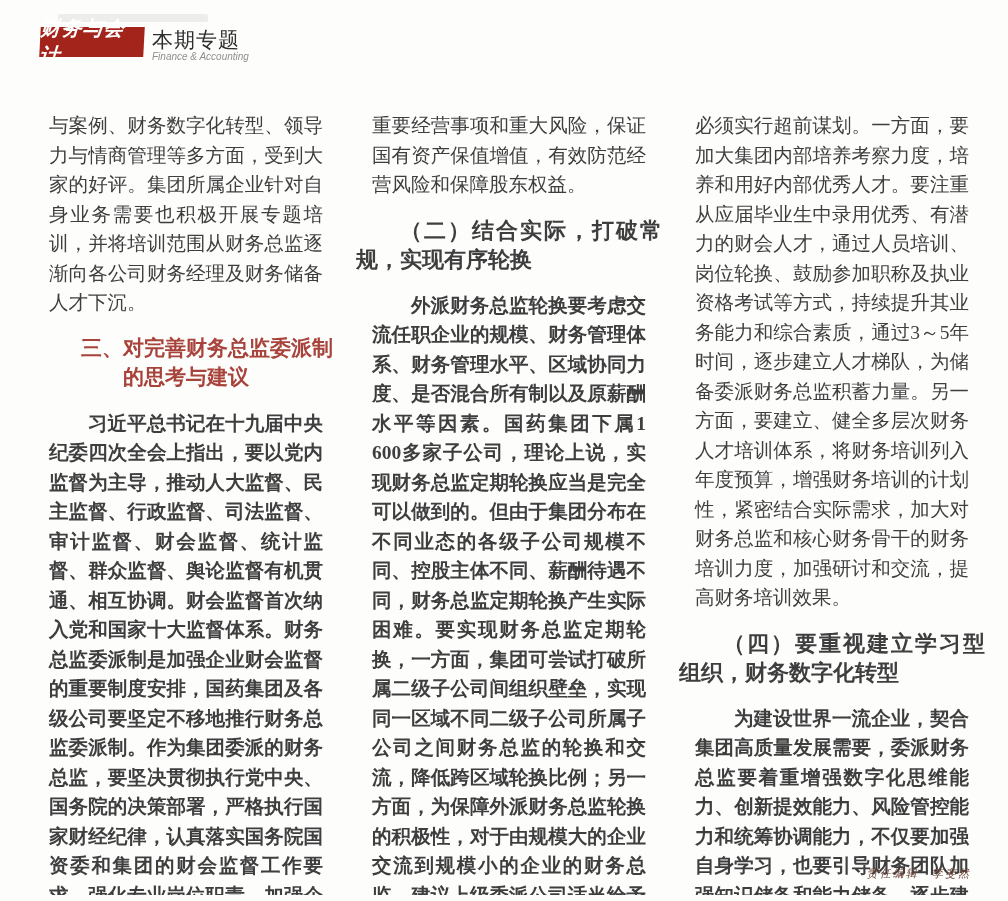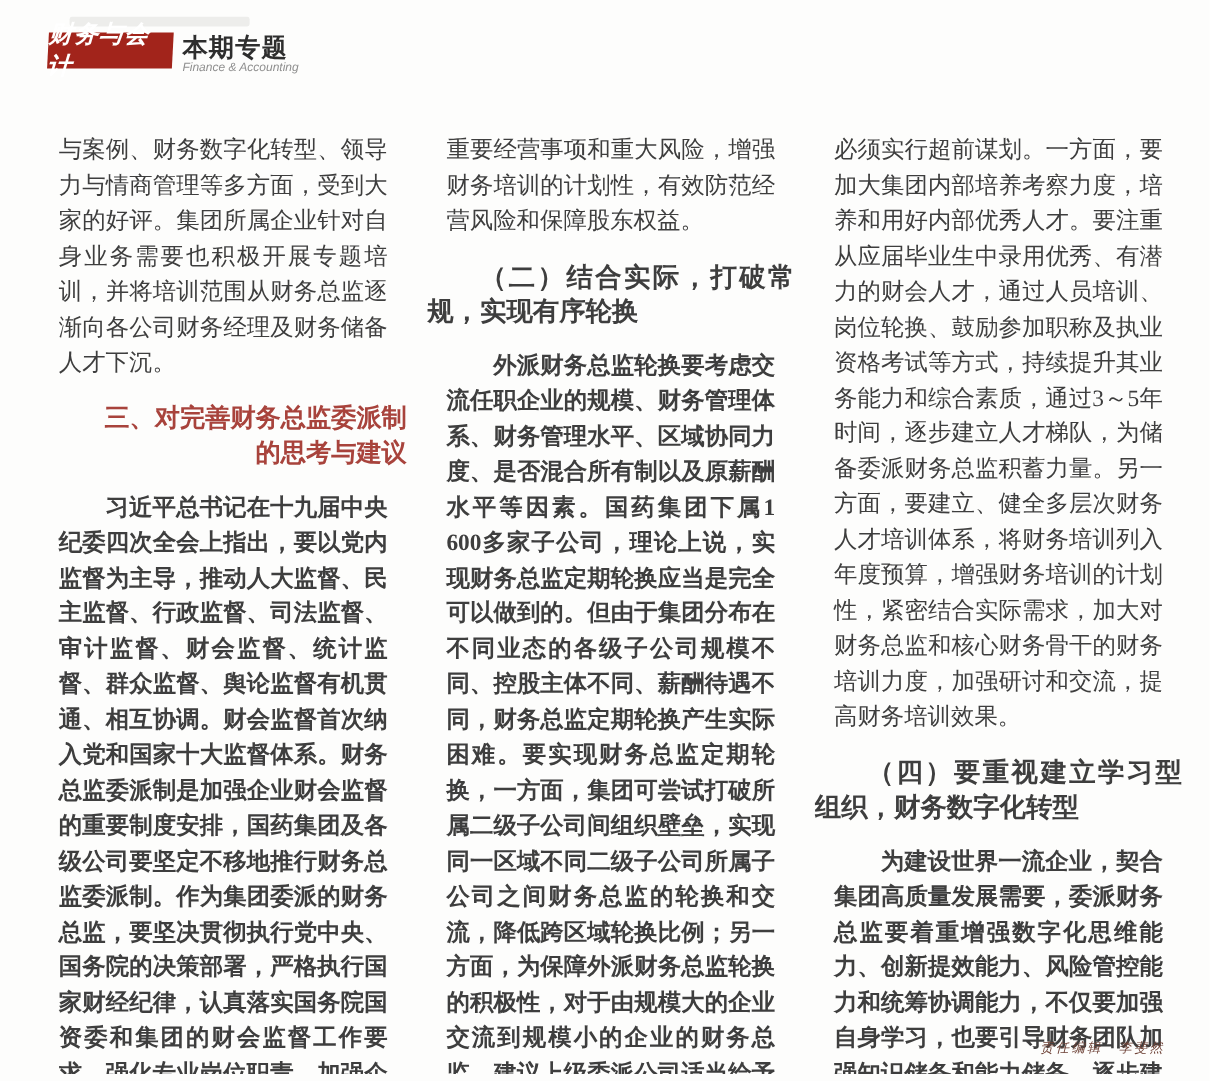"本期专题" .section-label { font-weight: bold -> normal }
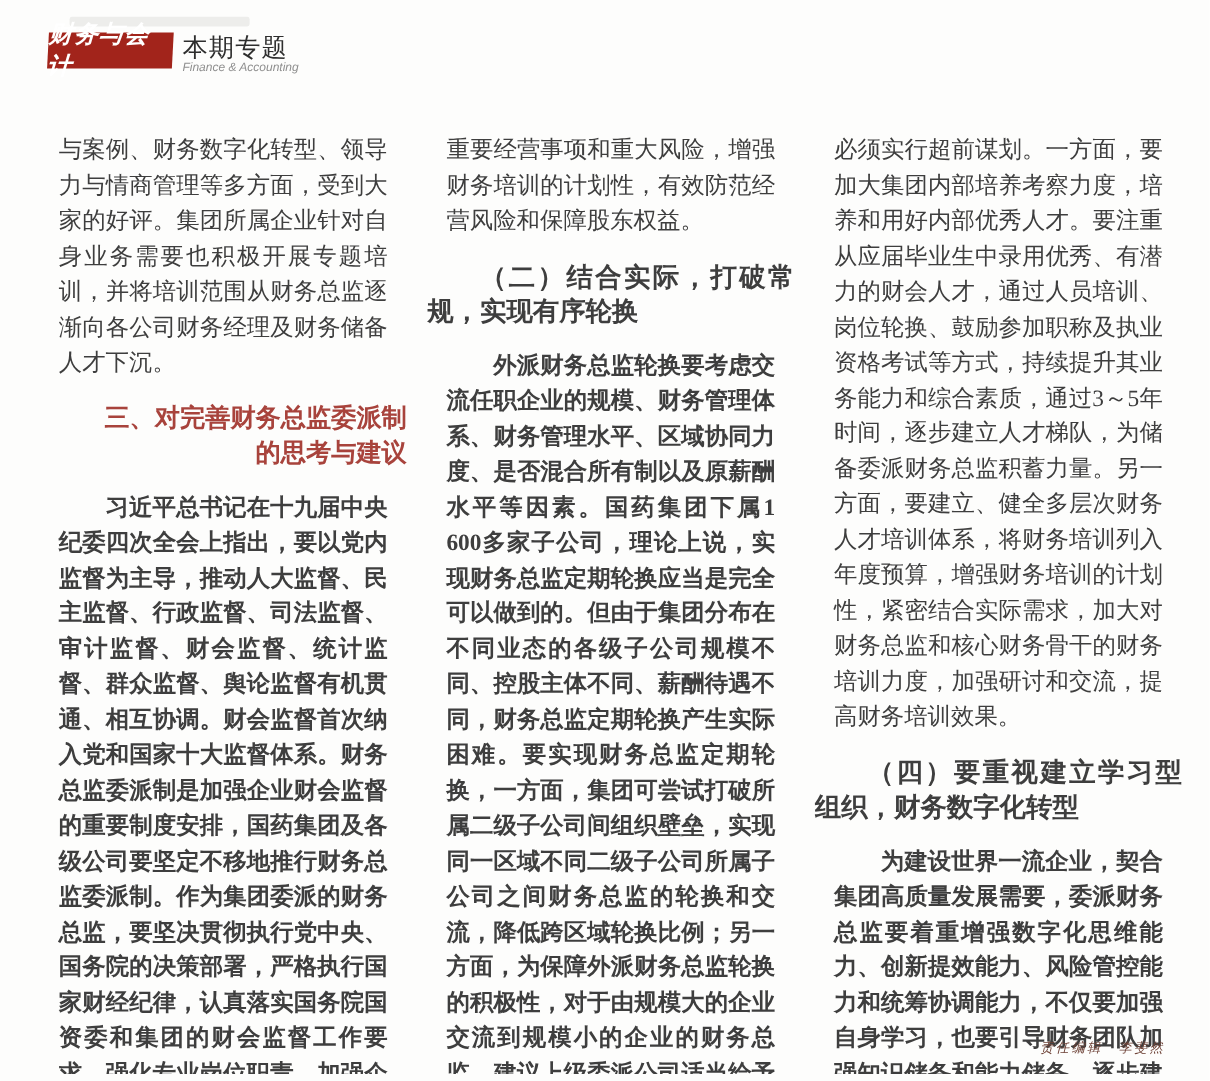"重要经营事项和重大风险，增强财务培训的计划性，有效防范经营风险和保障股东权益。" p.cont { text: 增强财务培训的计划性 -> 保证国有资产保值增值 }
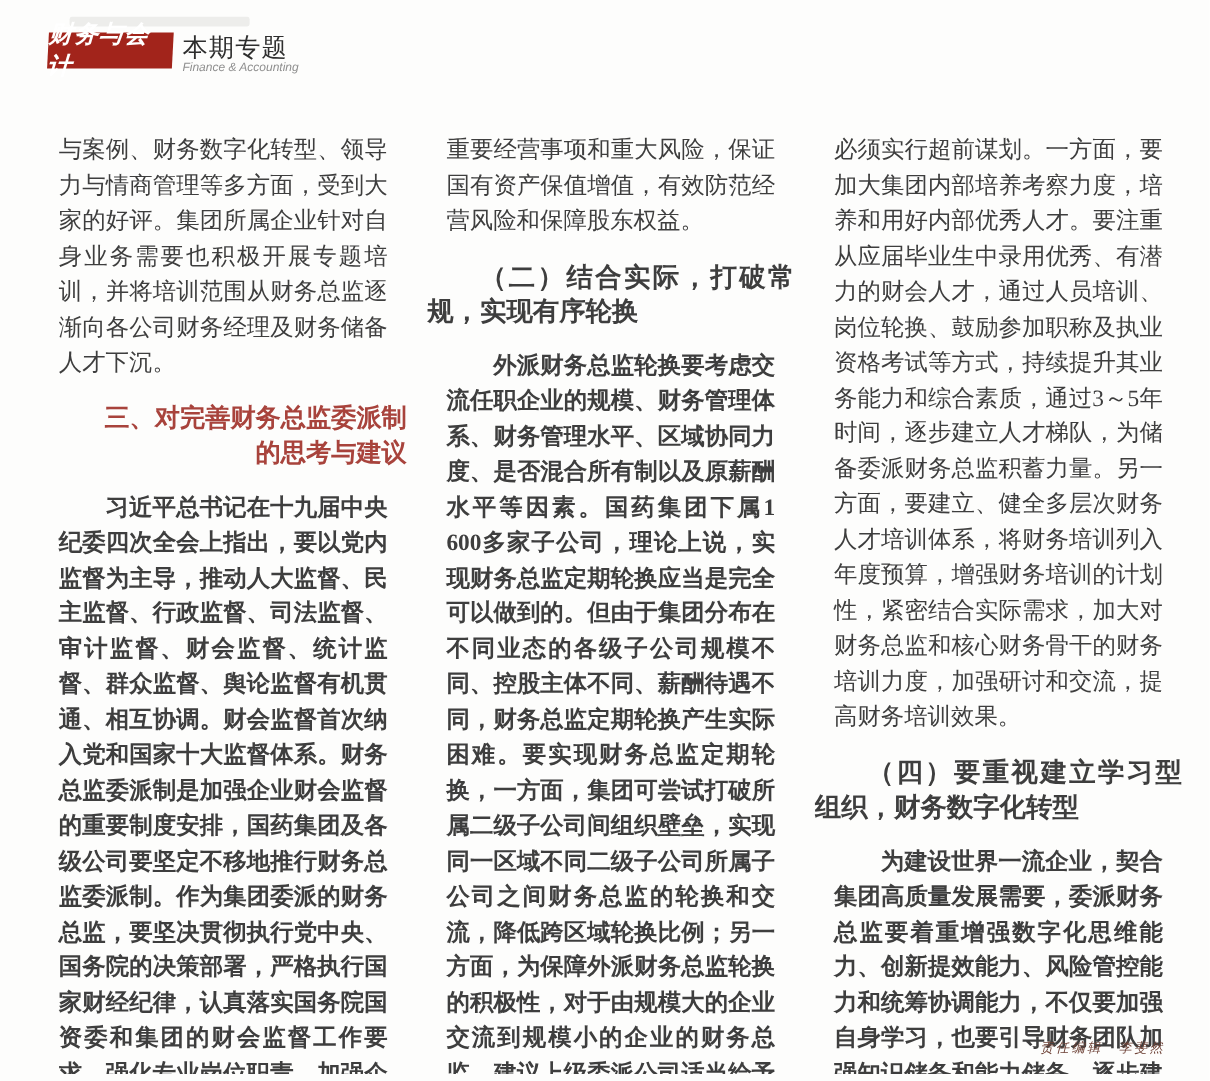"三、对完善财务总监委派制的思考与建议" .col h2 { text-align: right -> center }
